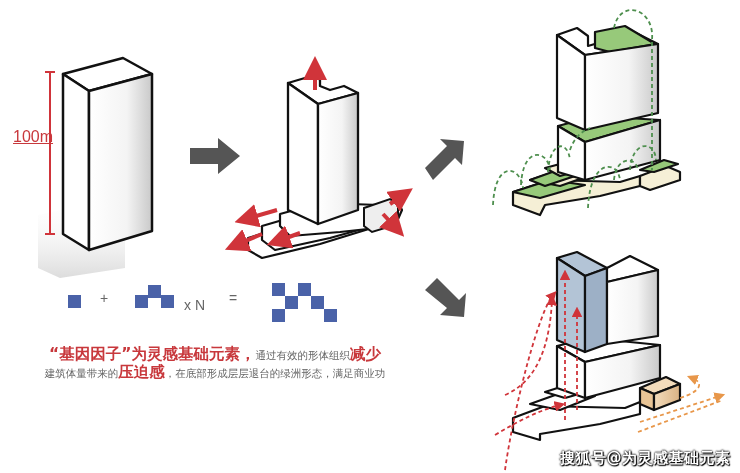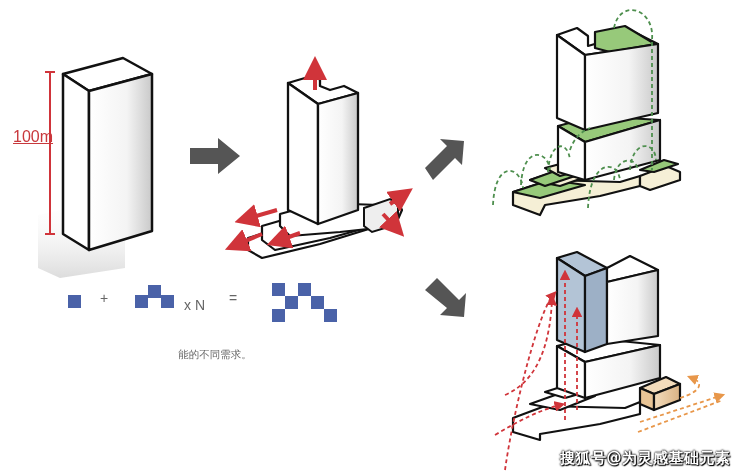"“基因因子”为灵感基础元素，通过有效的形体组织减少" div { html: none -> <div> <span>“基因因子”为灵感基础元素，</span><span>通过有效的形体组织</span><span>减少</span> </div> }
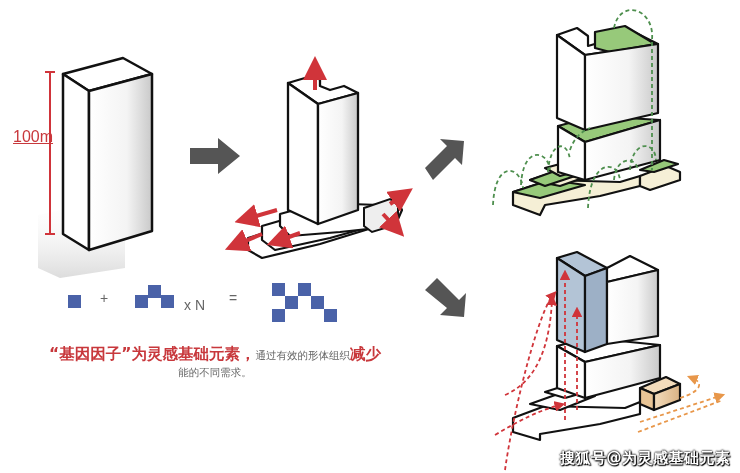"建筑体量带来的压迫感，在底部形成层层退台的绿洲形态，满足商业功" div { html: none -> <div> <span>建筑体量带来的</span><span>压迫感</span><span>，在底部形成层层退台的绿洲形态，满足商业功</span> </div> }
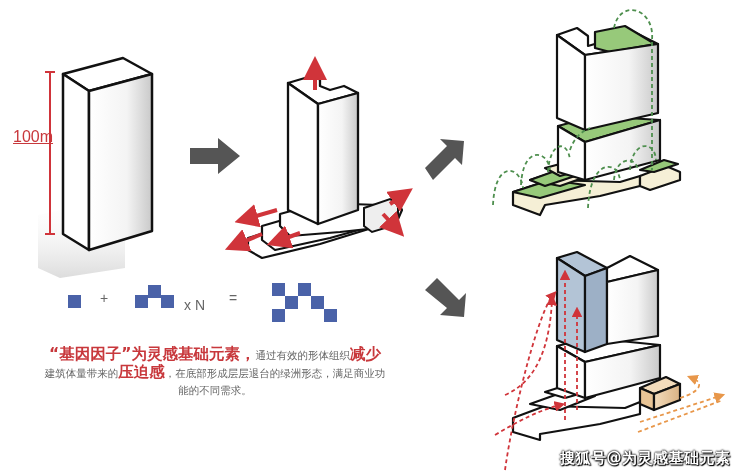"能的不同需求。" div { html: <div> <span>能的不同需求。</span> </div> -> none }
